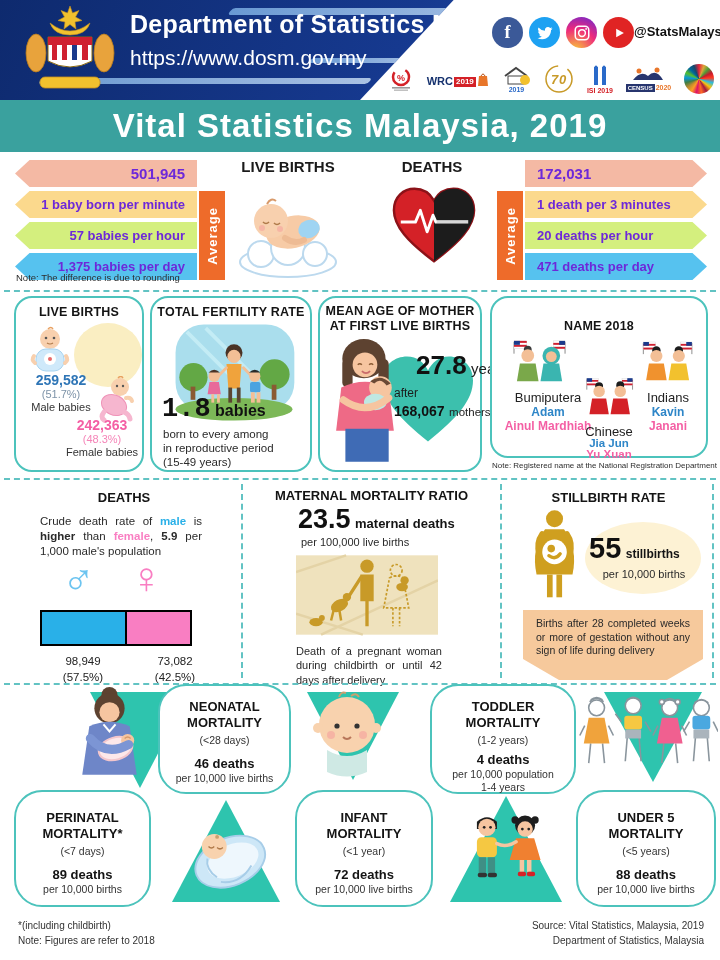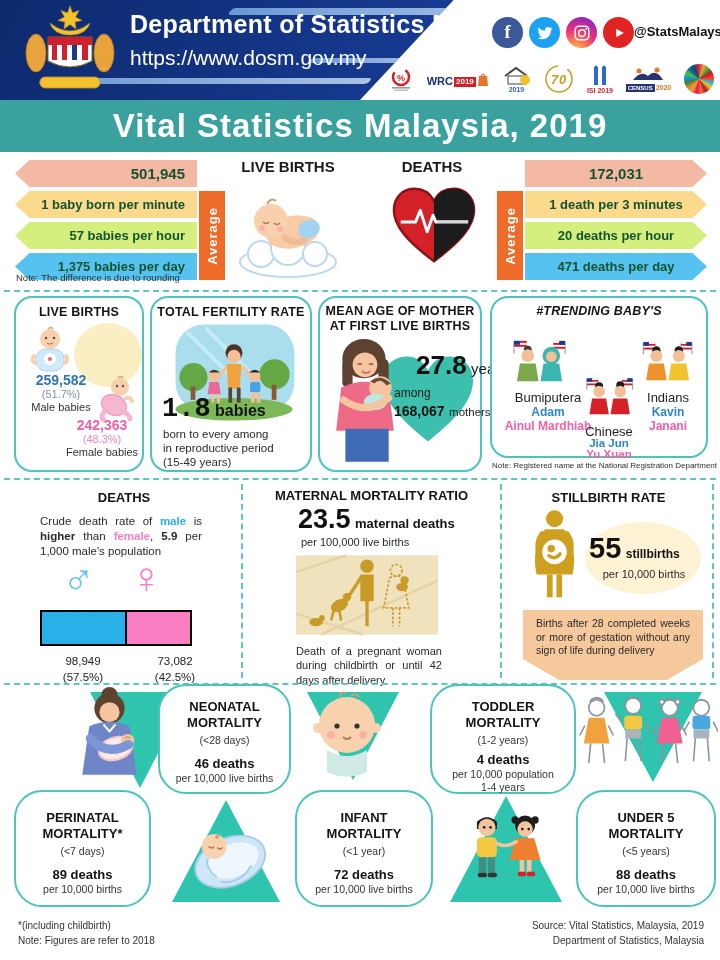"501,945" .arrow { color: #14532d -> #6d28d9 }
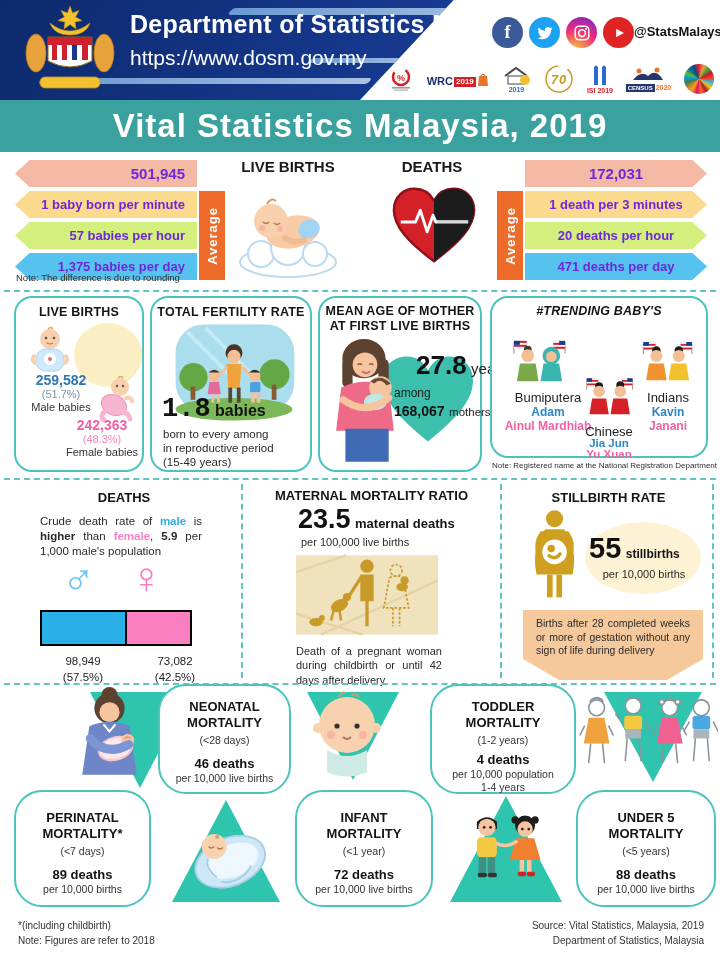"172,031" .arrow.r { justify-content: center -> flex-start; padding-left: none -> 12px }
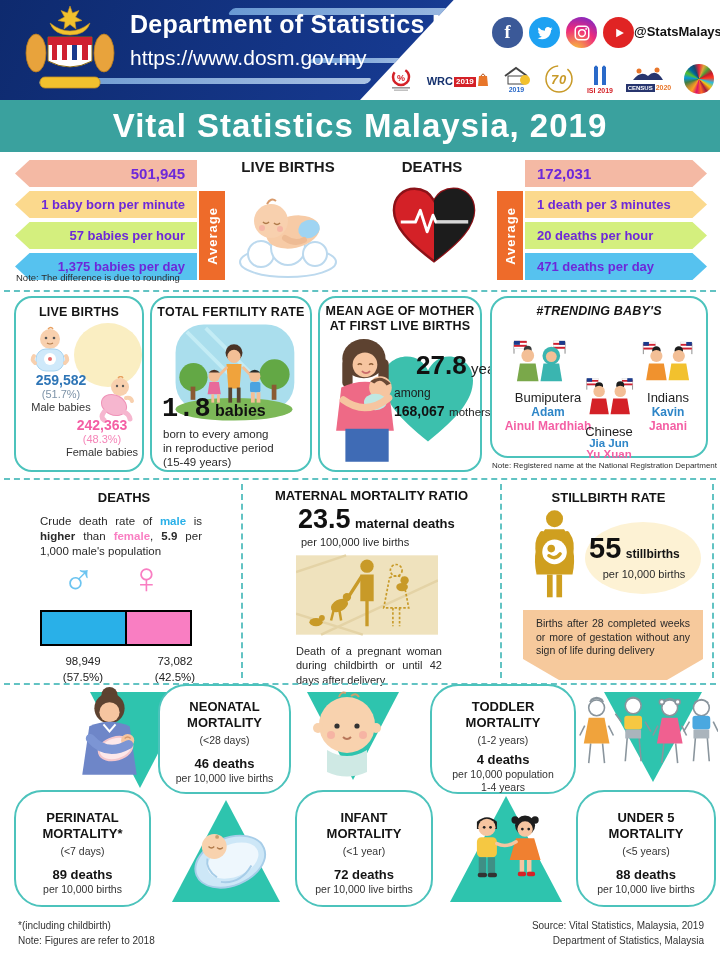"#TRENDING BABY'S" div.ptitle { html: <div>#TRENDING BABY'S</div> -> none }
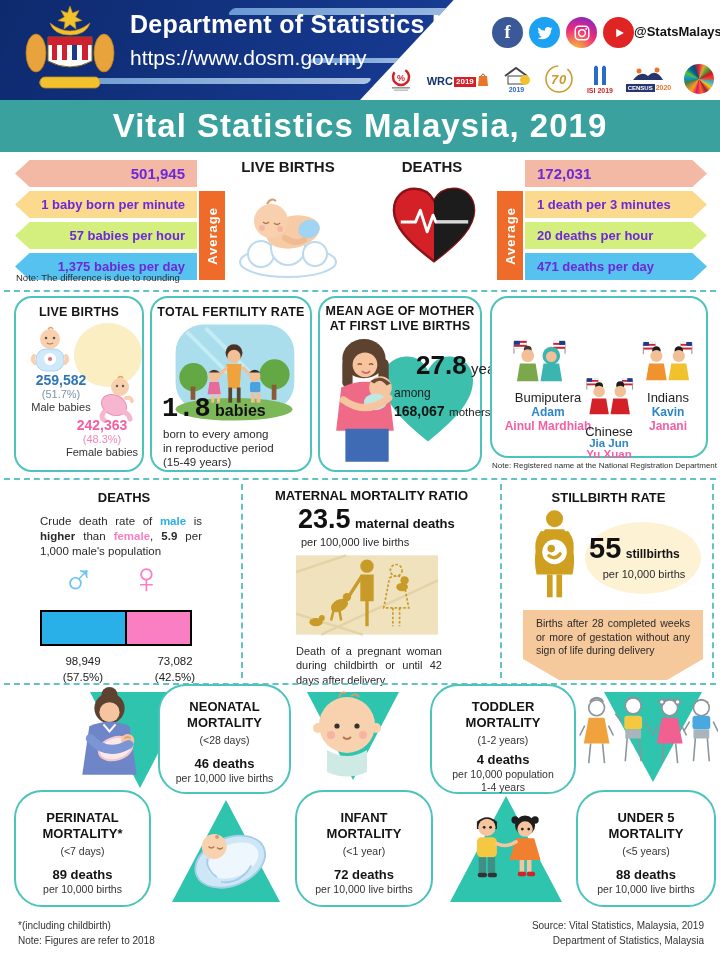"NAME 2018" div.ptitle { html: none -> <div>NAME 2018</div> }
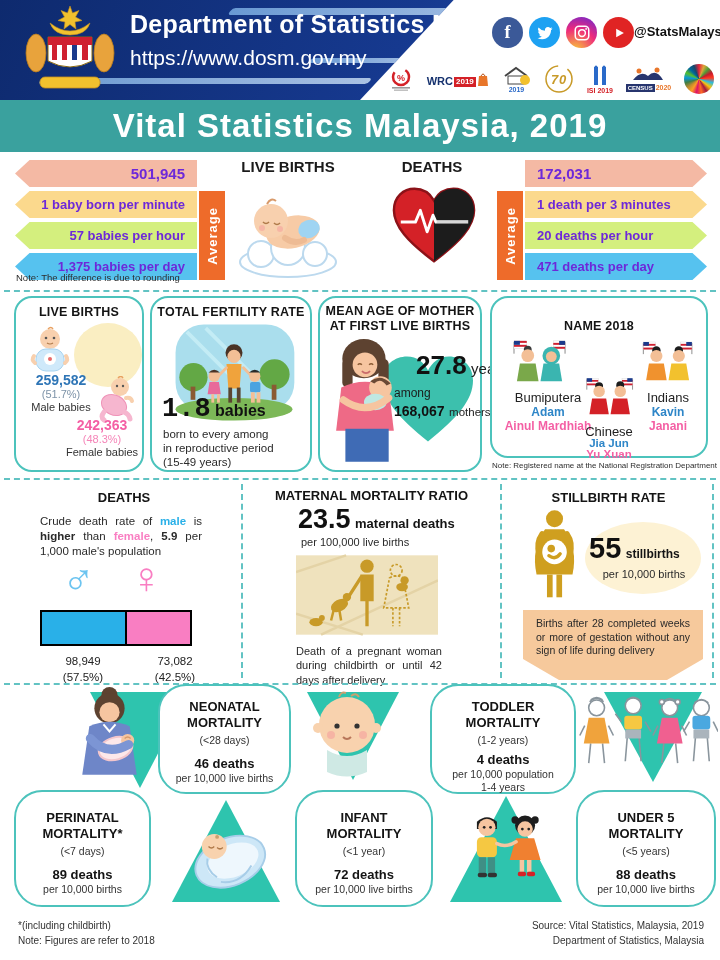"among" div.abs { text: among -> after }
